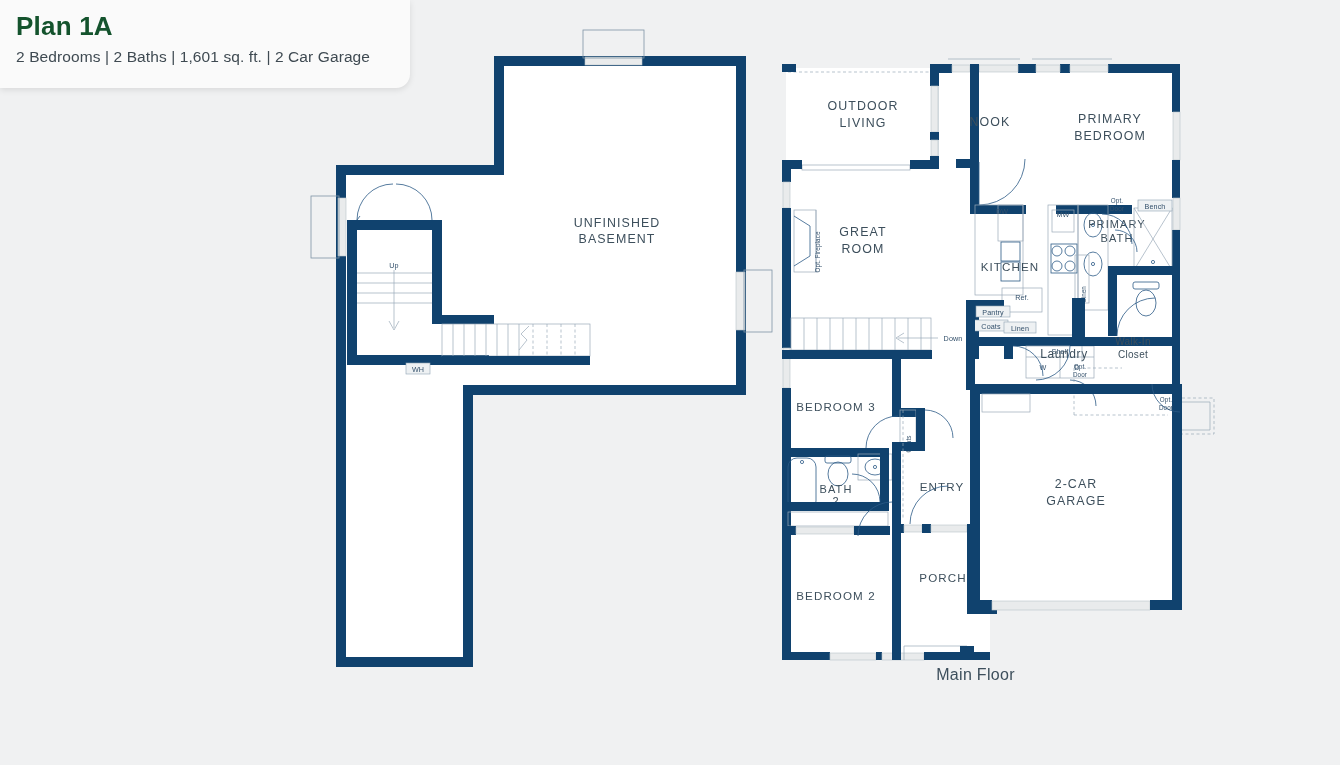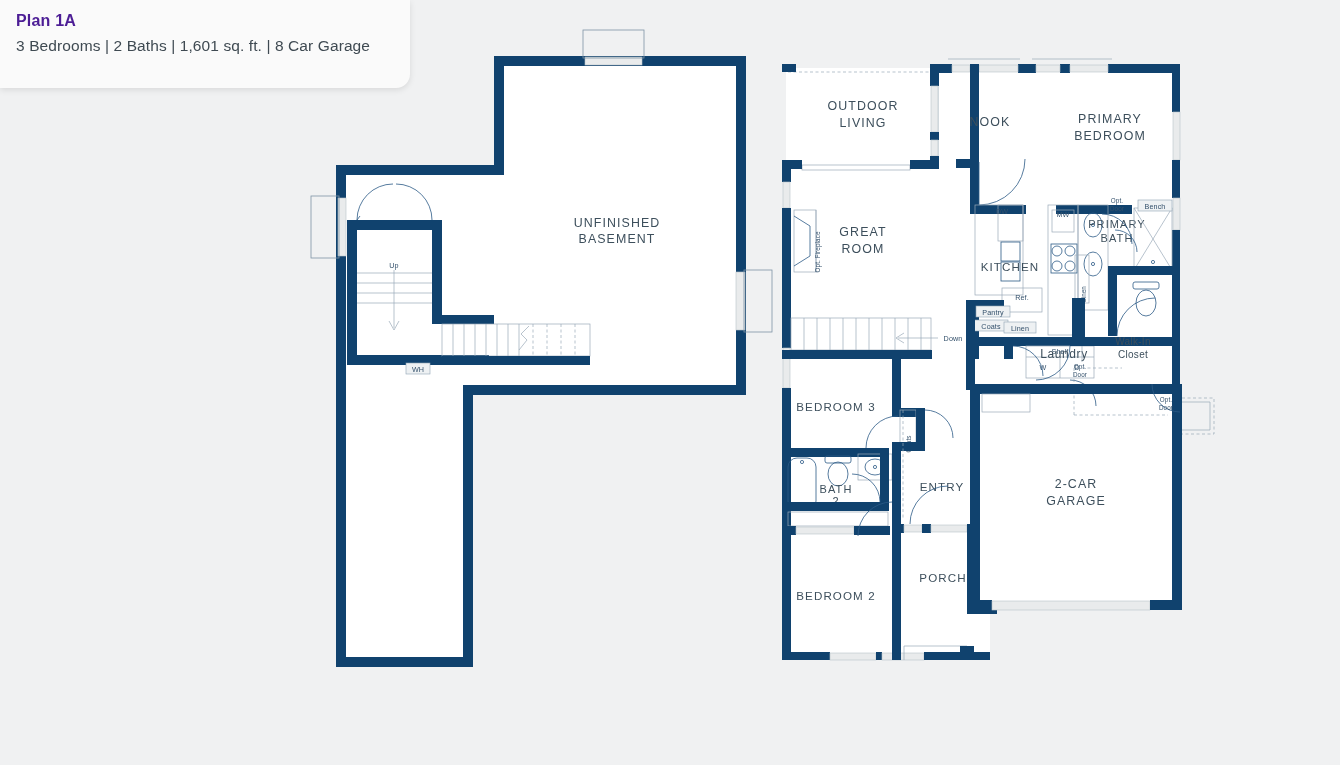"Plan 1A" #plan-title { color: #4c1d95 -> #14532d; font-size: 16px -> 26px }
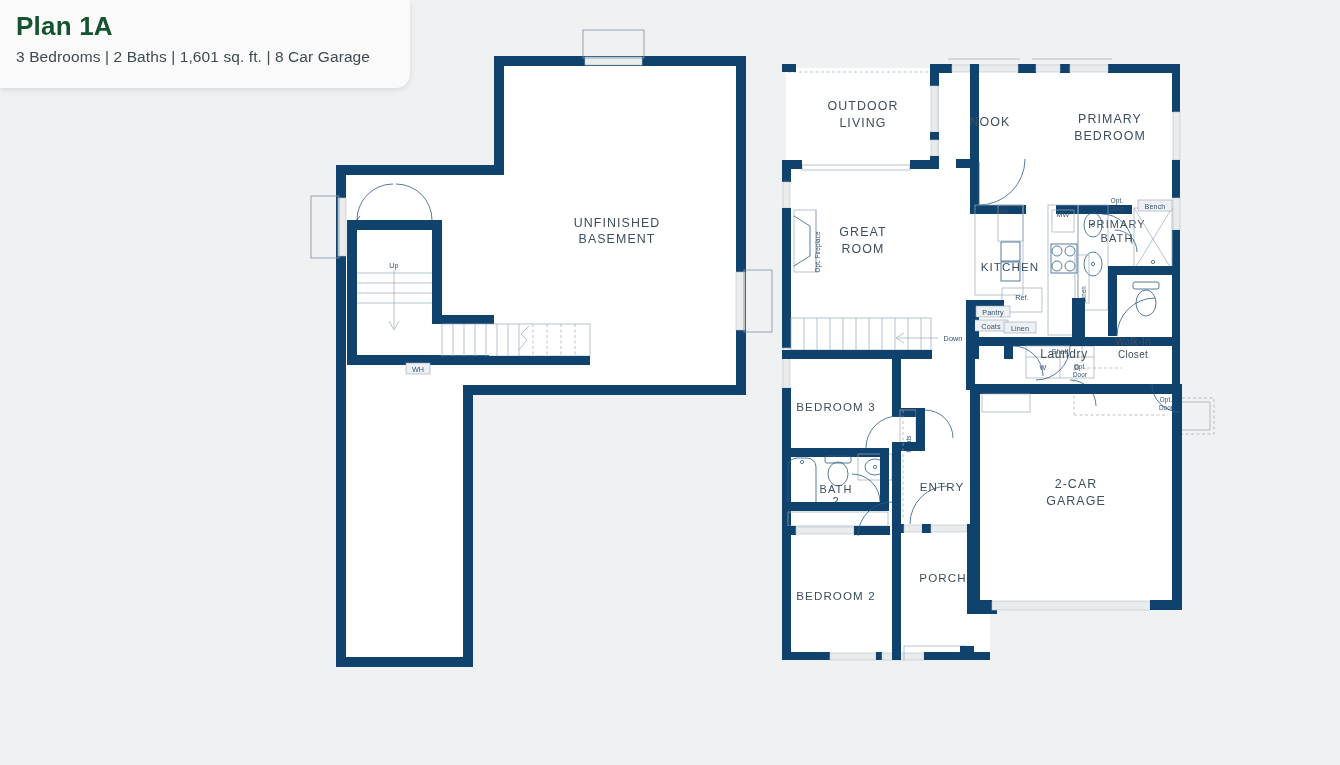"3 Bedrooms | 2 Baths" div { text: 3 Bedrooms | 2 Baths | 1,601 sq. ft. | 8 -> 2 Bedrooms | 2 Baths | 1,601 sq. ft. | 2 }
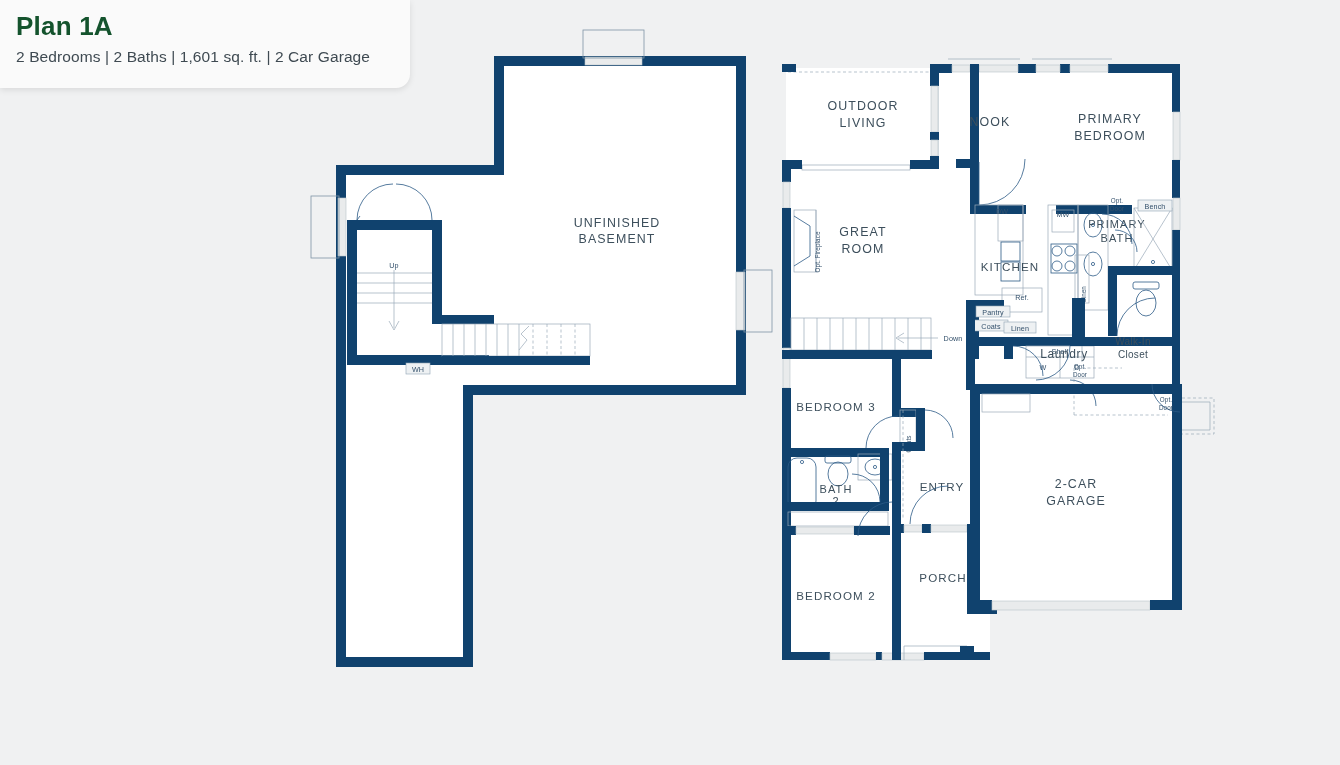"Main Floor" div.cap { html: none -> <div>Main Floor</div> }
